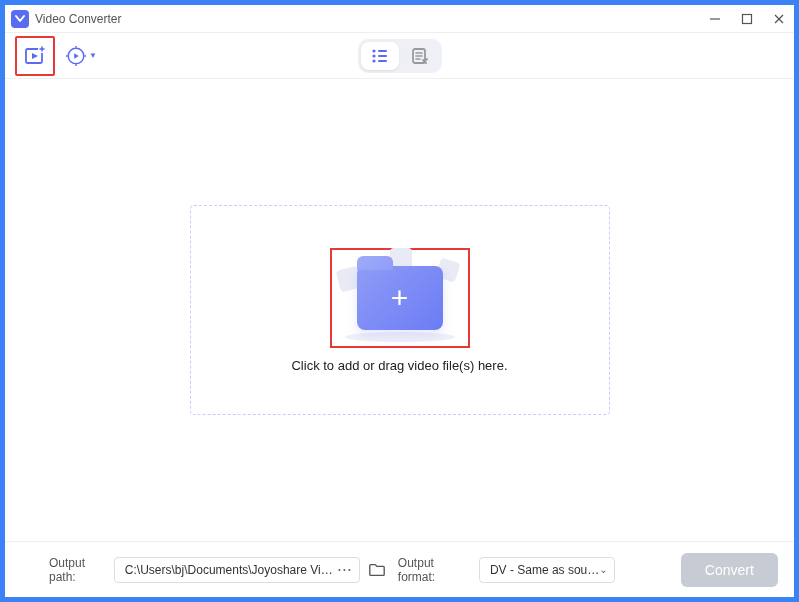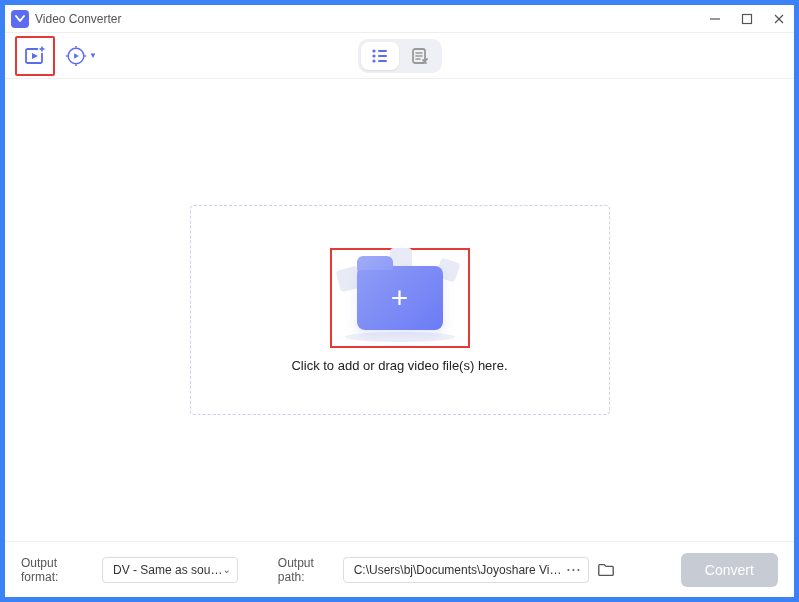"Output format:" div.bb-group { order: before "Output path:" -> after "Output path:" }
